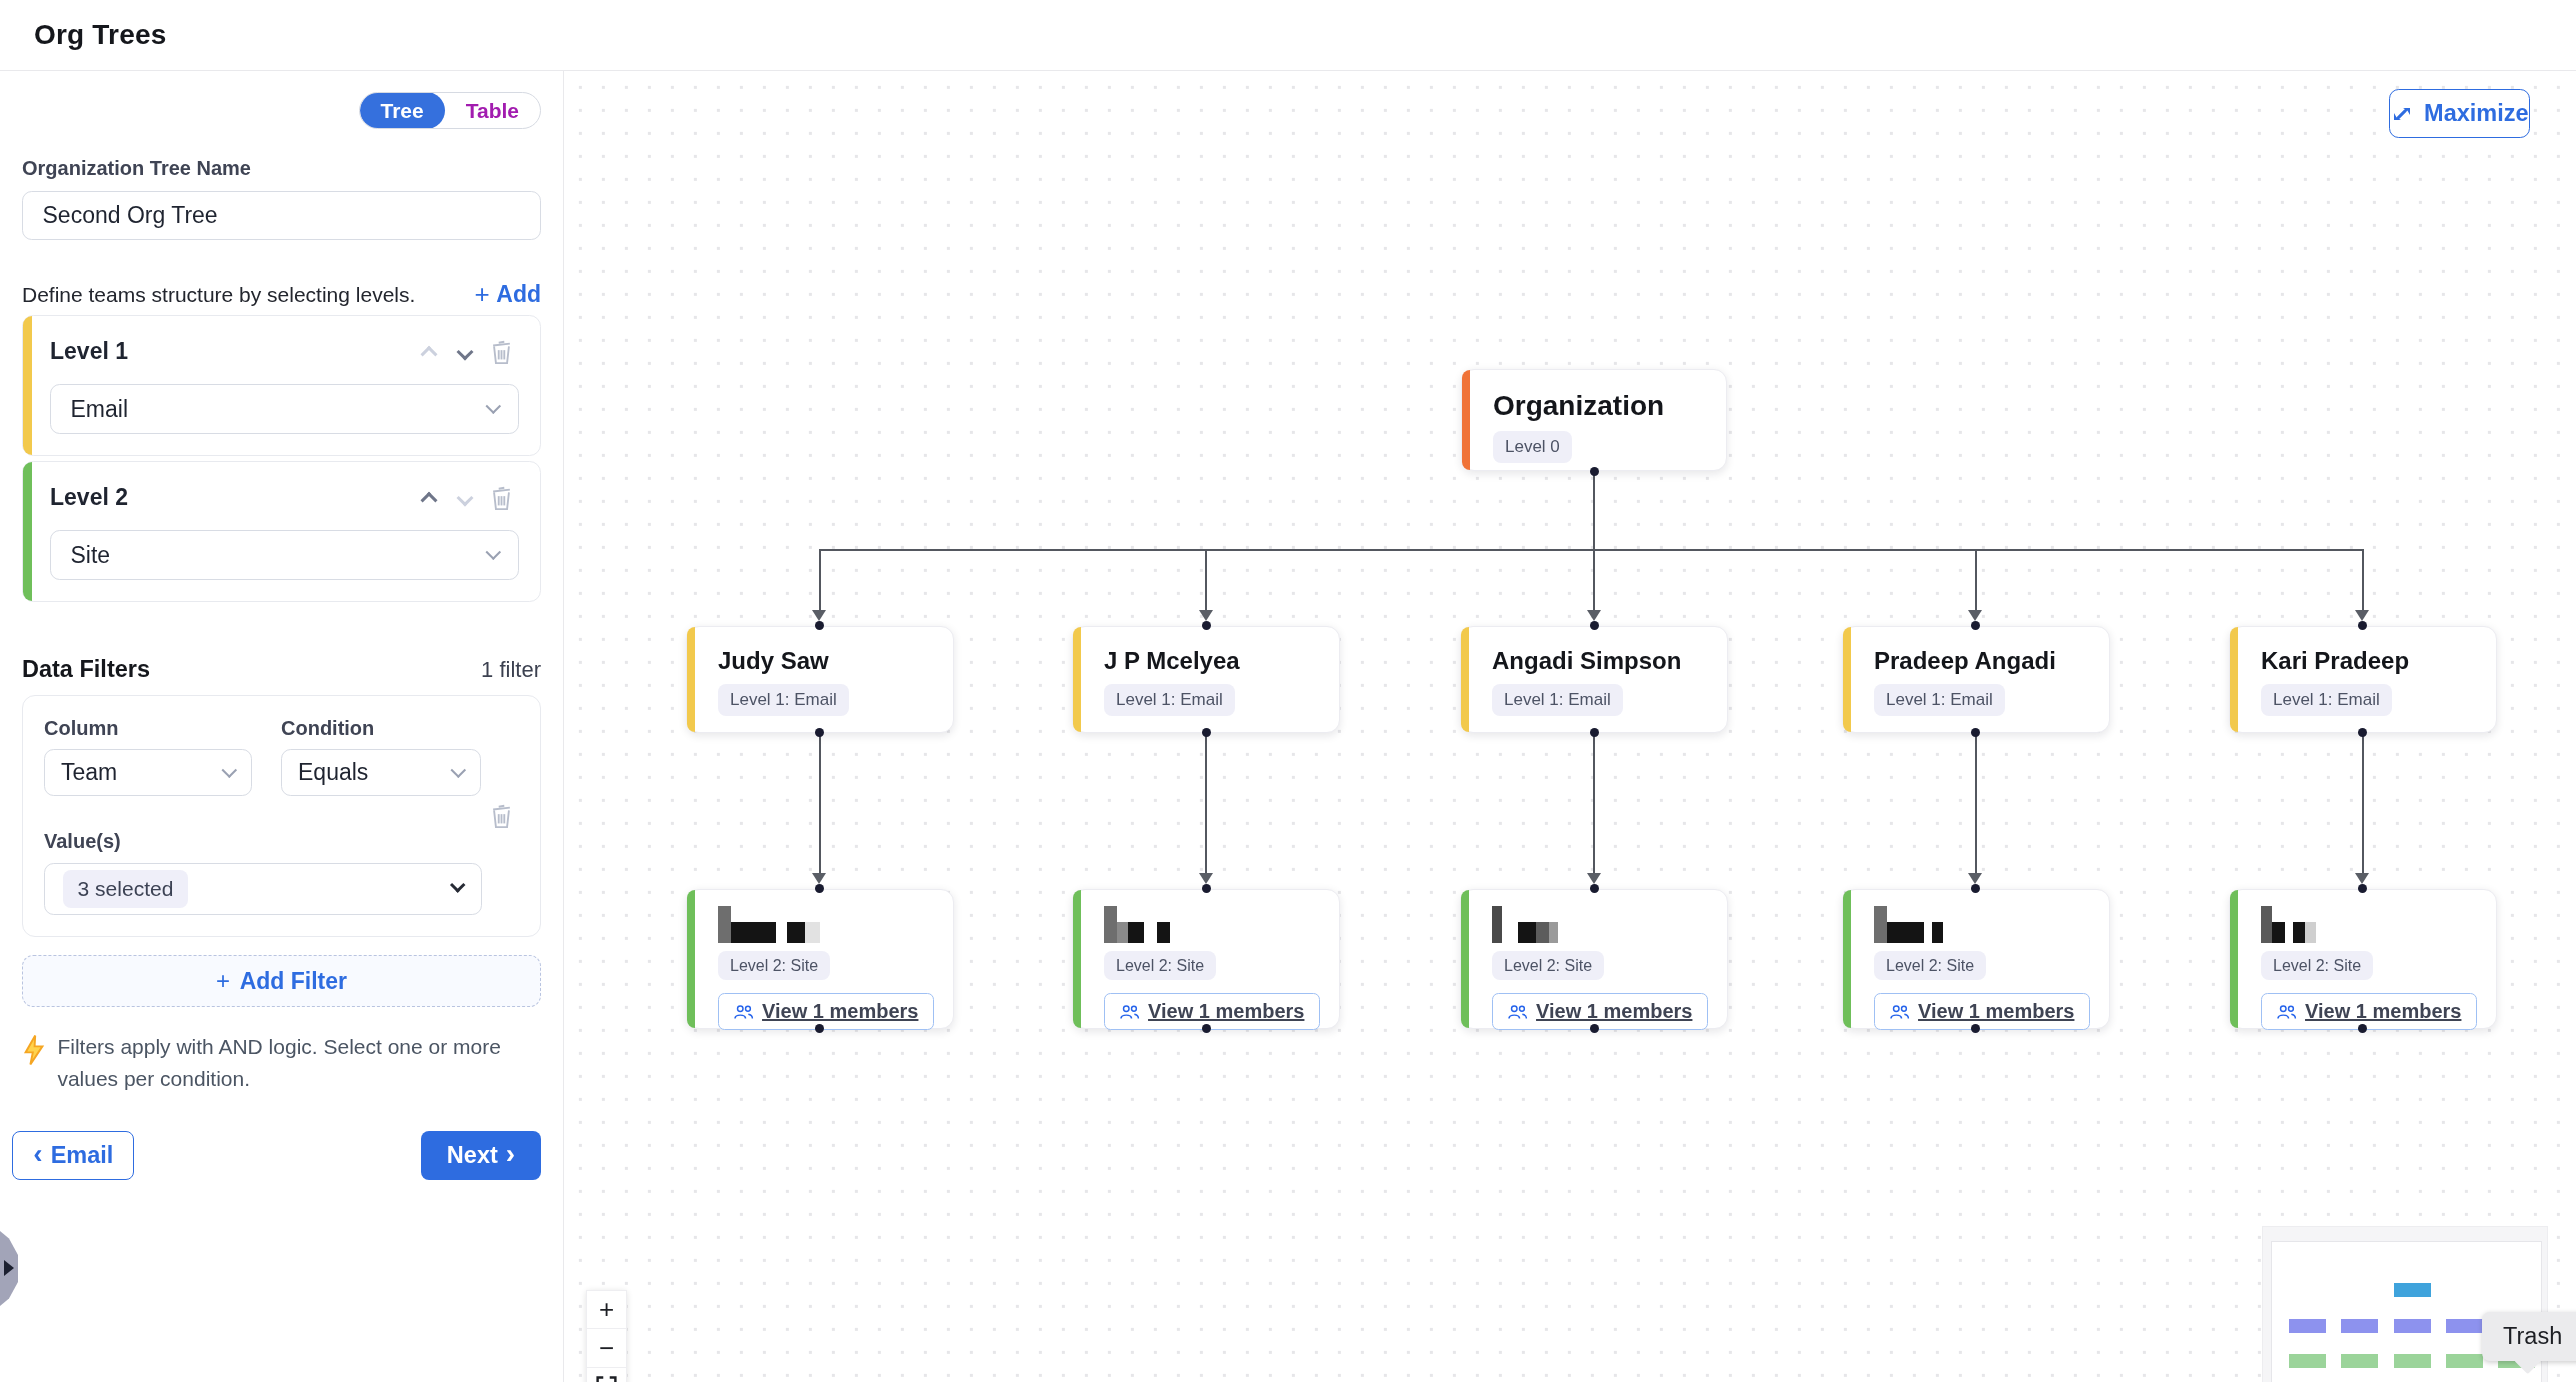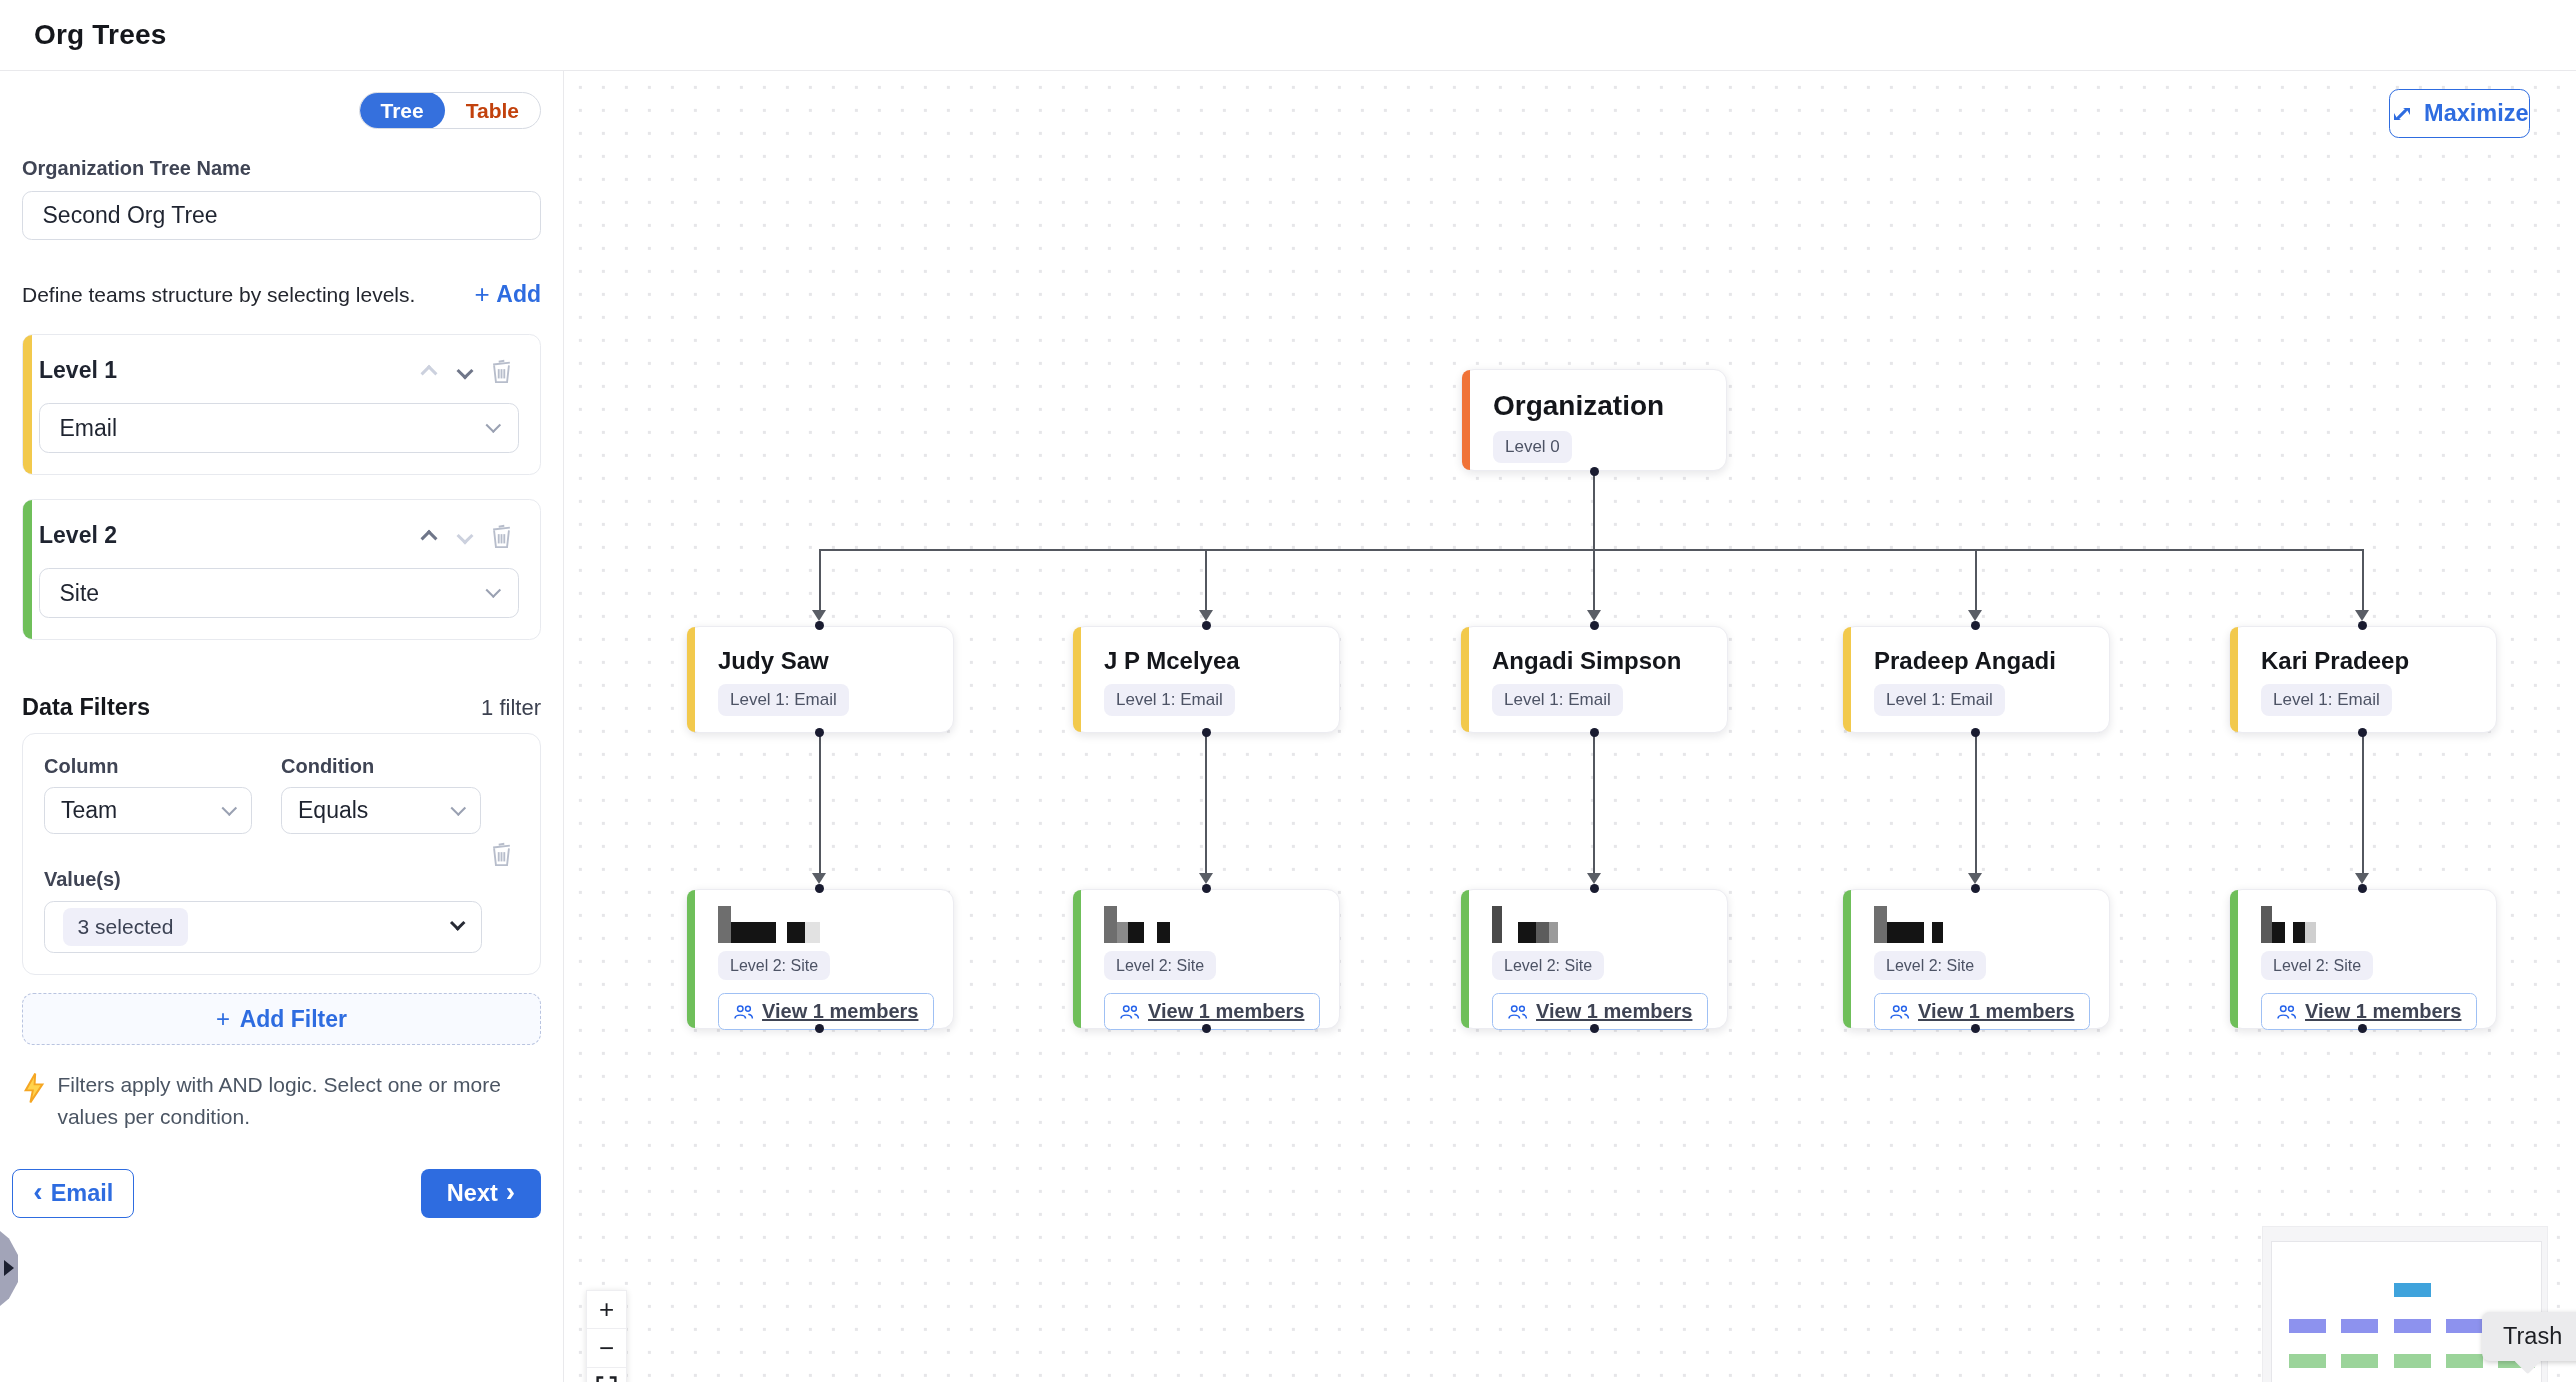"Table" .seg .opt { color: #c2410c -> #a21caf }
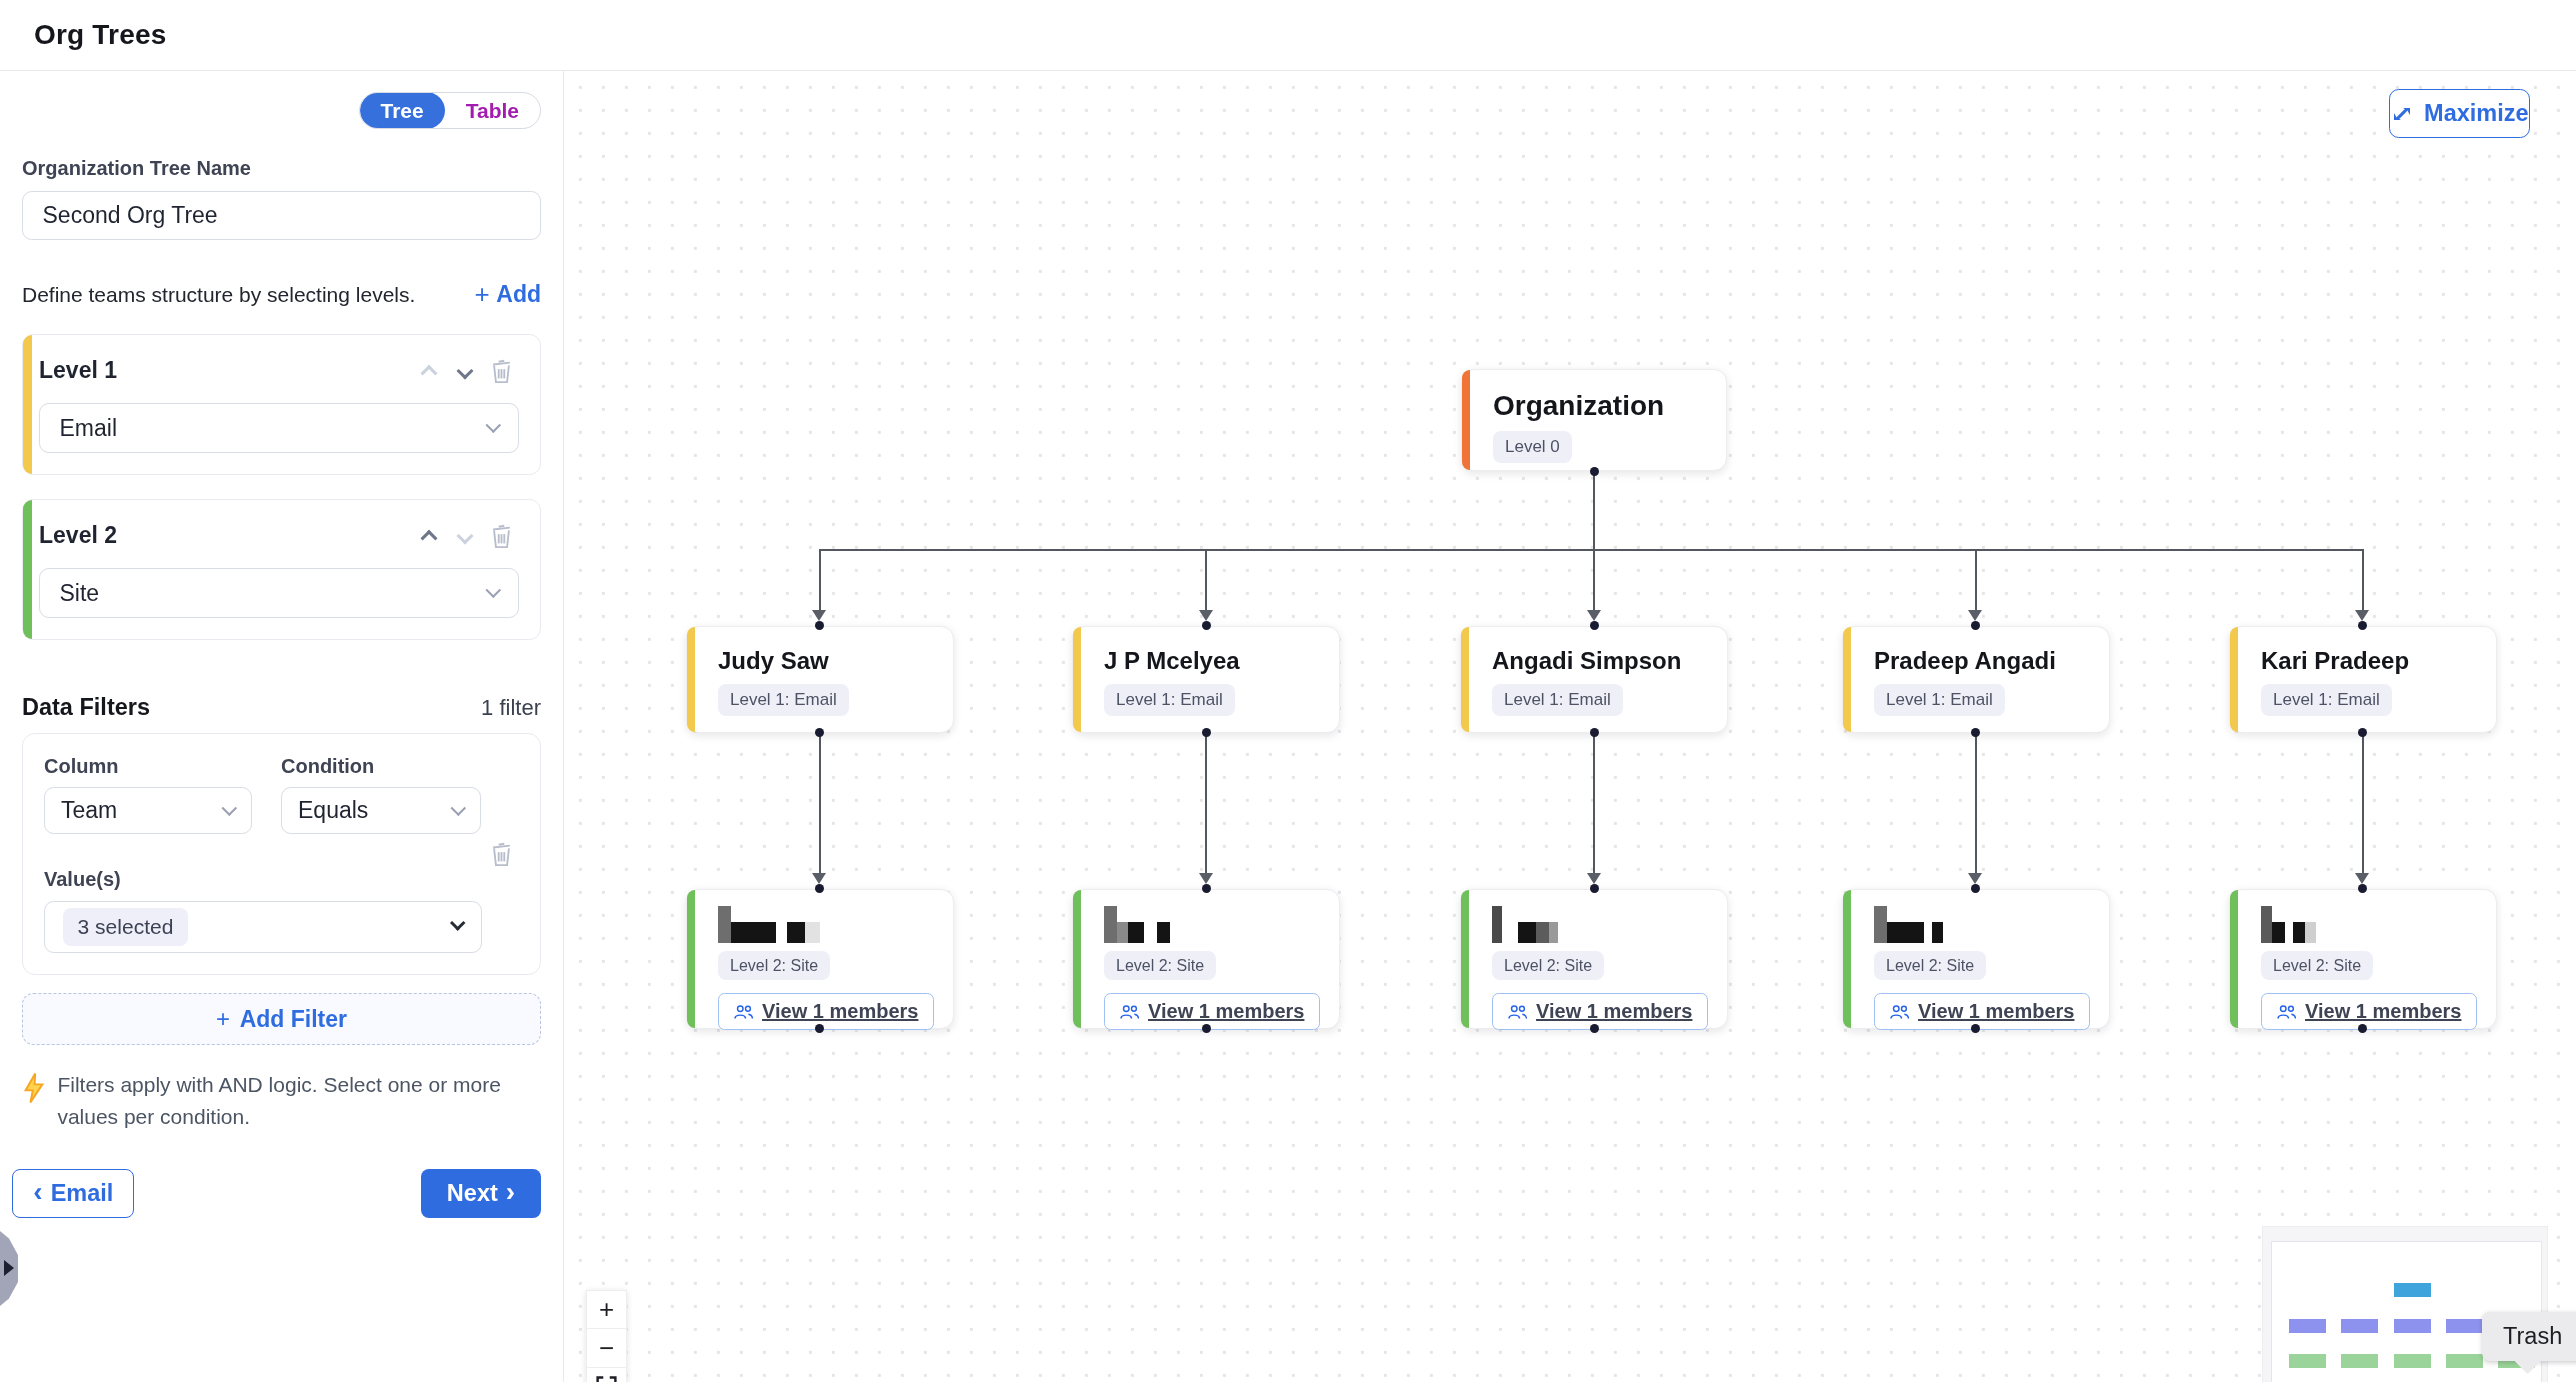"Level 1" .level-card { margin-top: 24px -> 5px; padding: 21px 21px 21px 16px -> 21px 21px 21px 27px }
